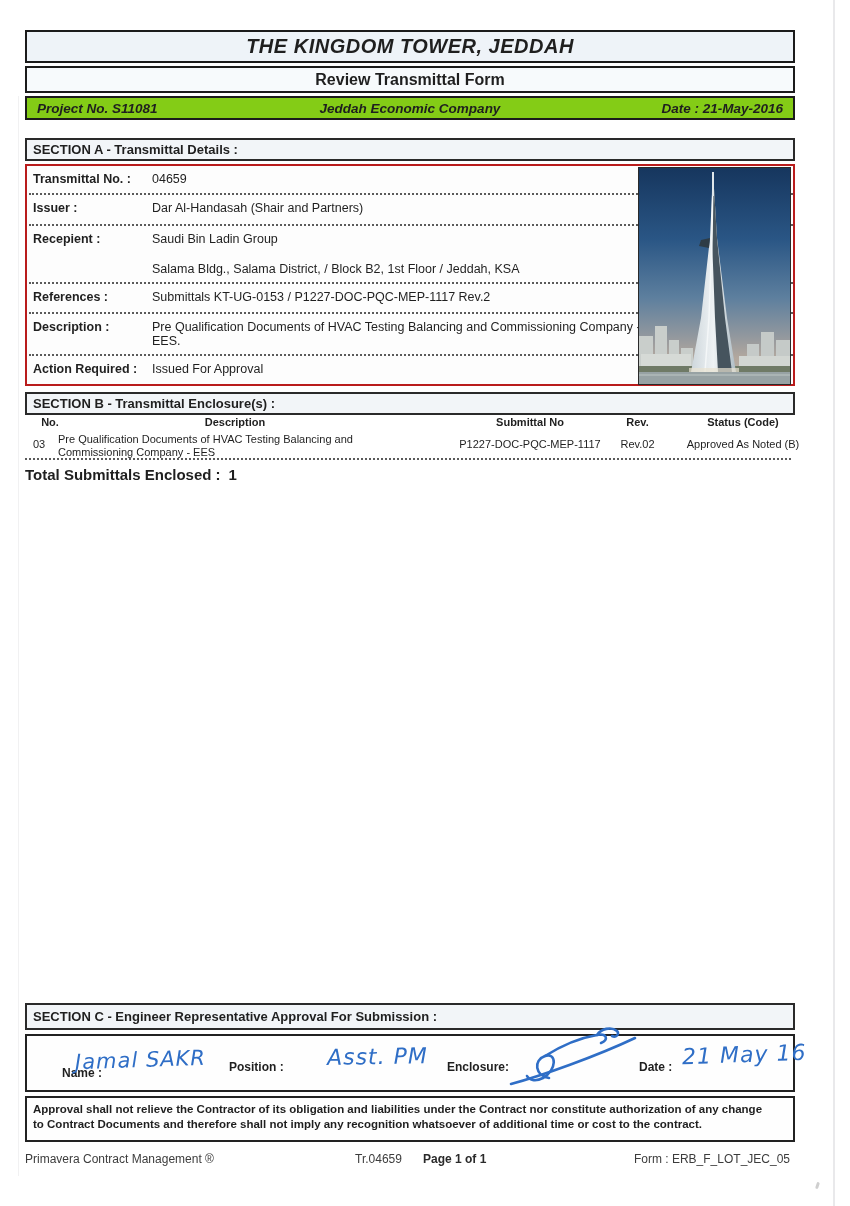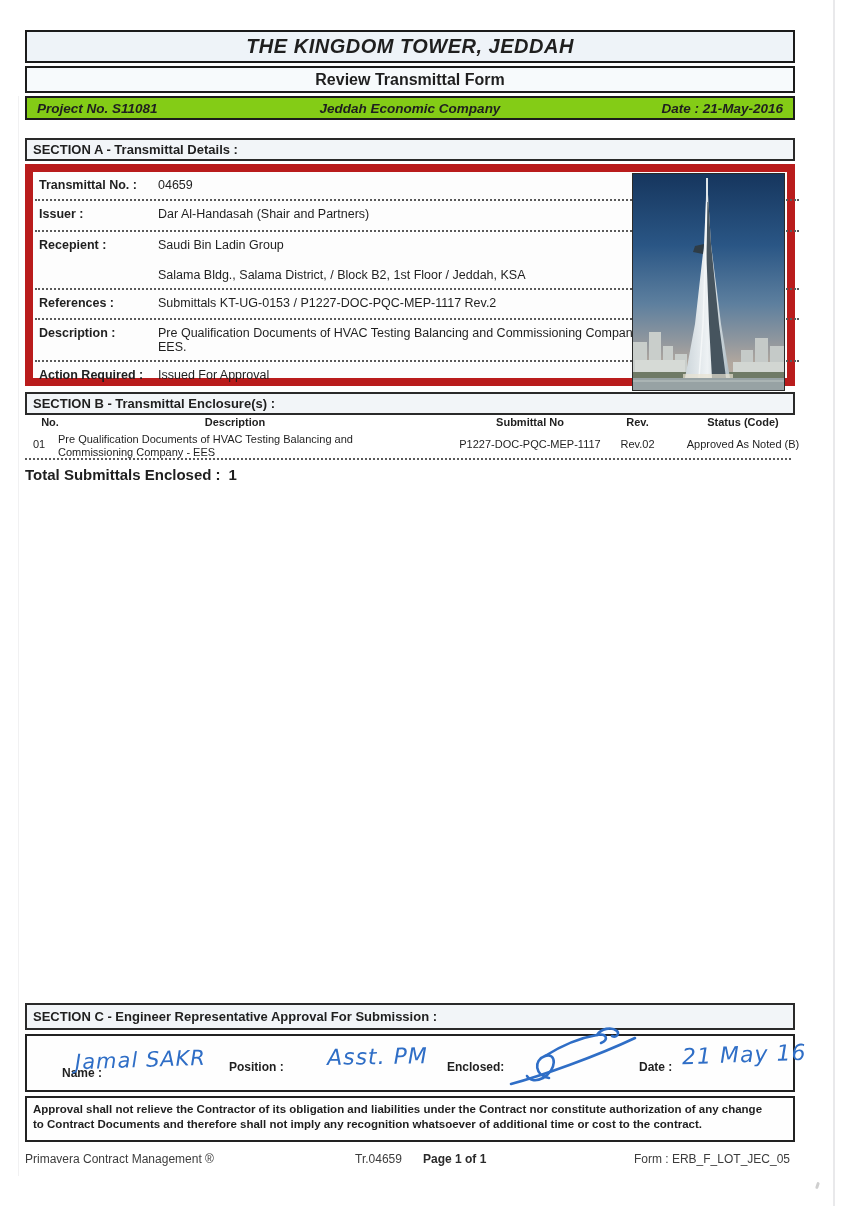"Transmittal No. :" .sect-a-box { border: 8px solid #b91c1c -> 2px solid #b91c1c }
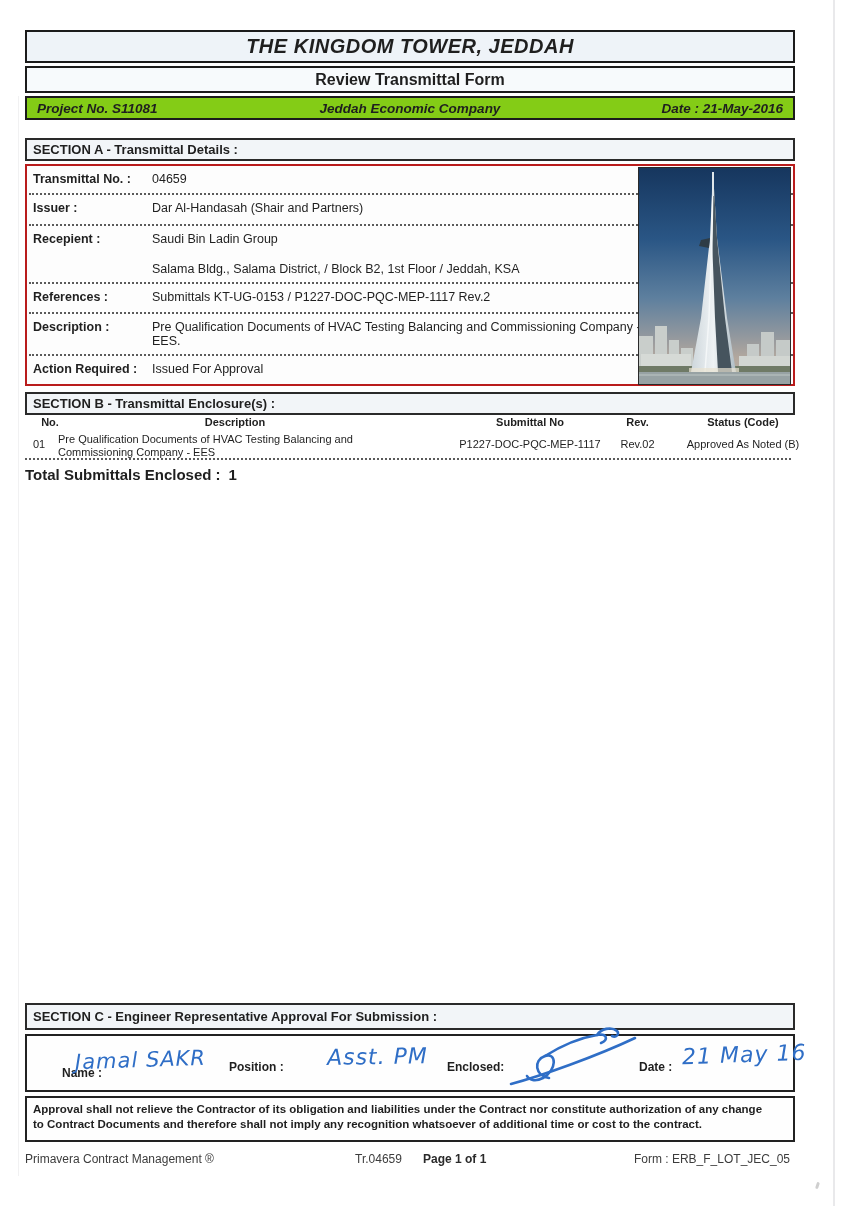"01" span.td { text: 01 -> 03 }
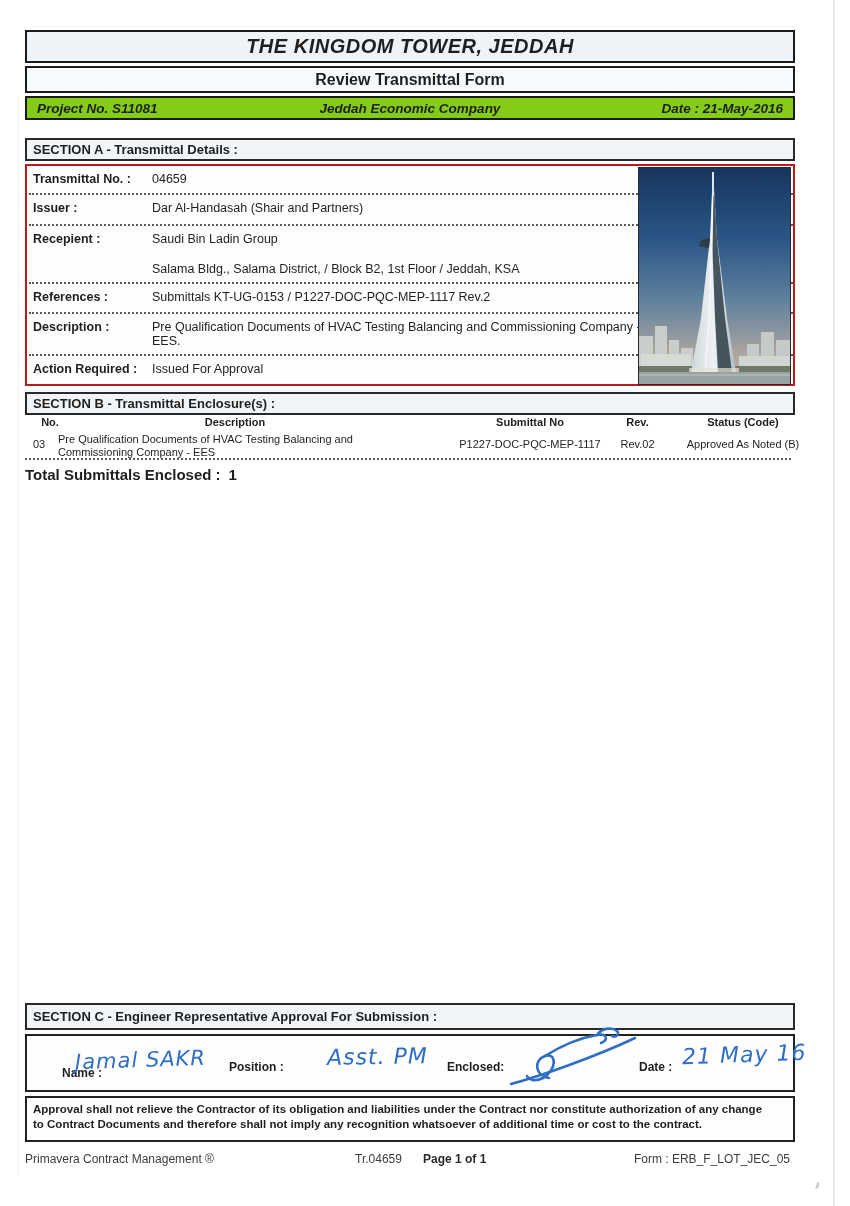"Enclosed:" span.lbl { text: Enclosed -> Enclosure }
